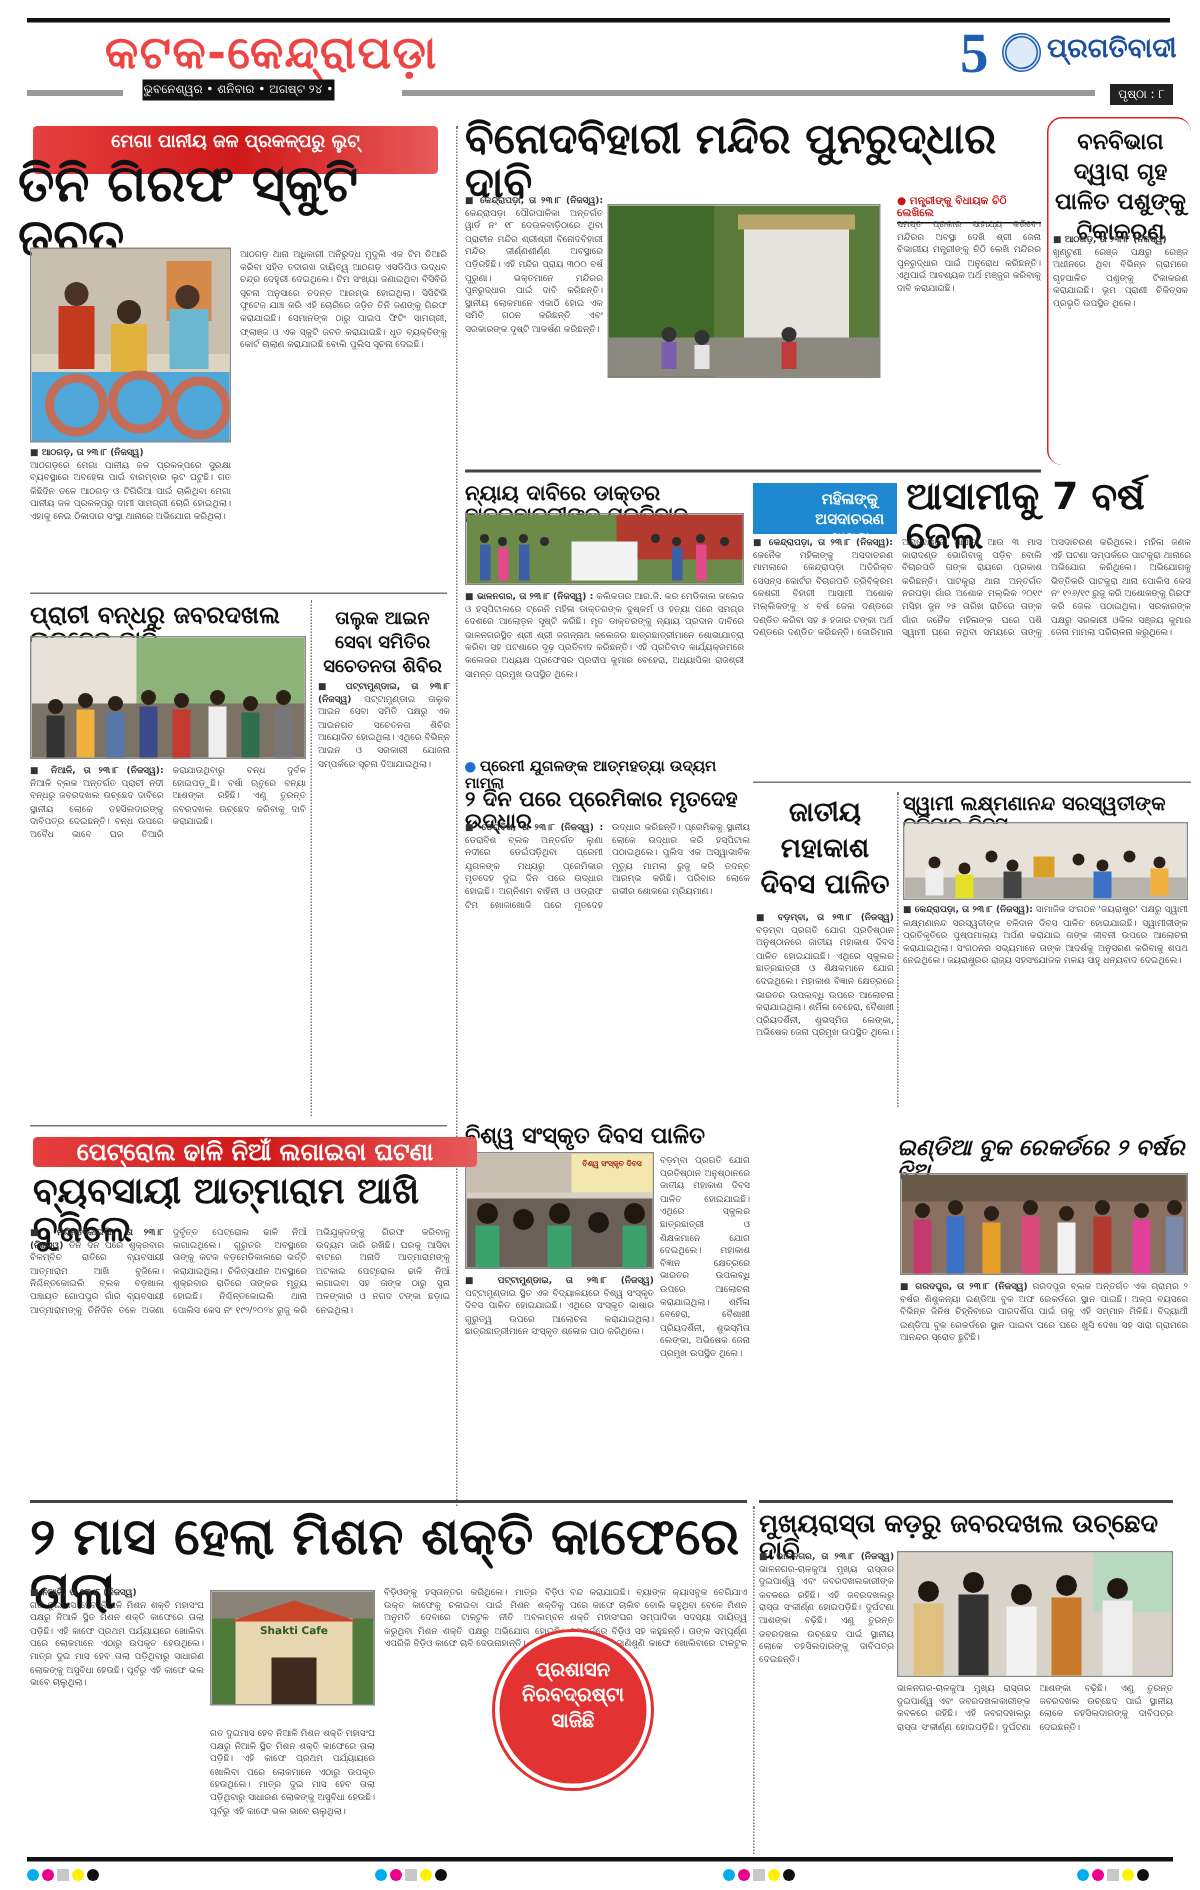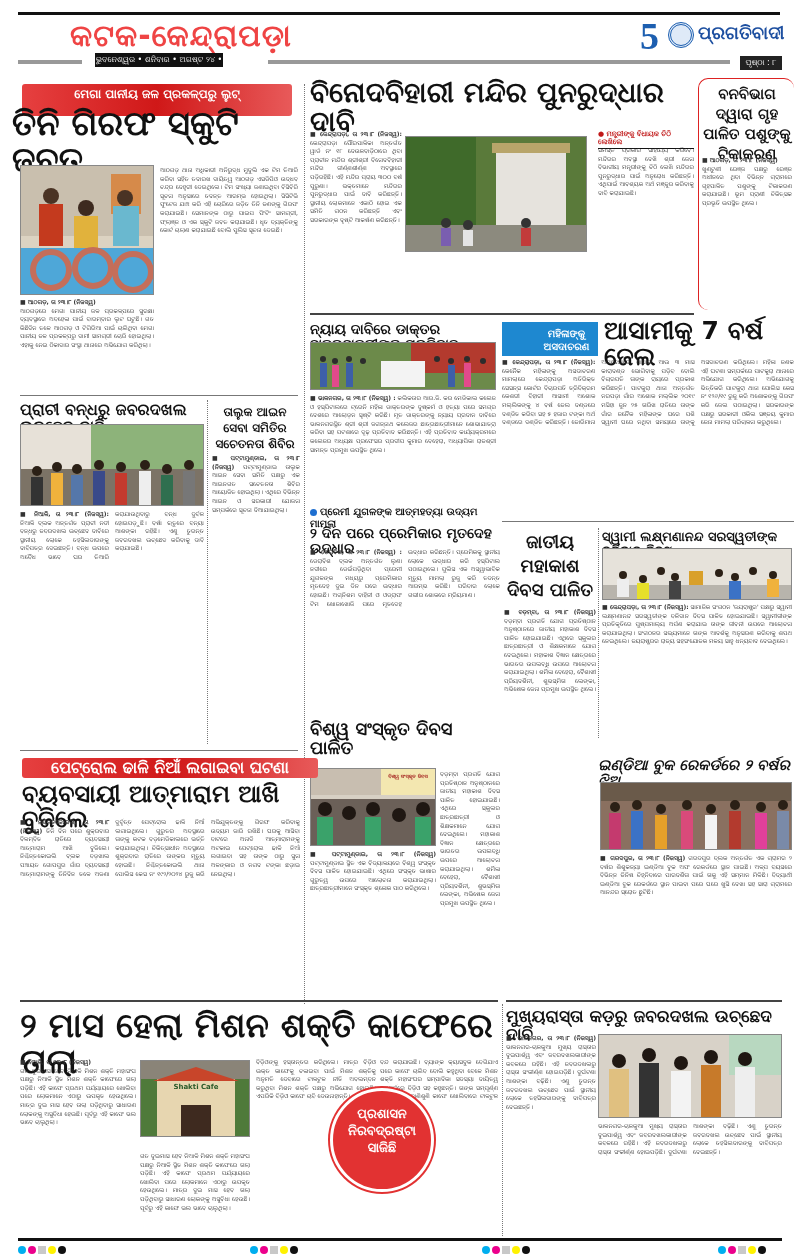"ବିଶ୍ୱ ସଂସ୍କୃତ ଦିବସ ପାଳିତ" div.abs { font-size: 18px -> 15px; top: 720px -> 750px }
